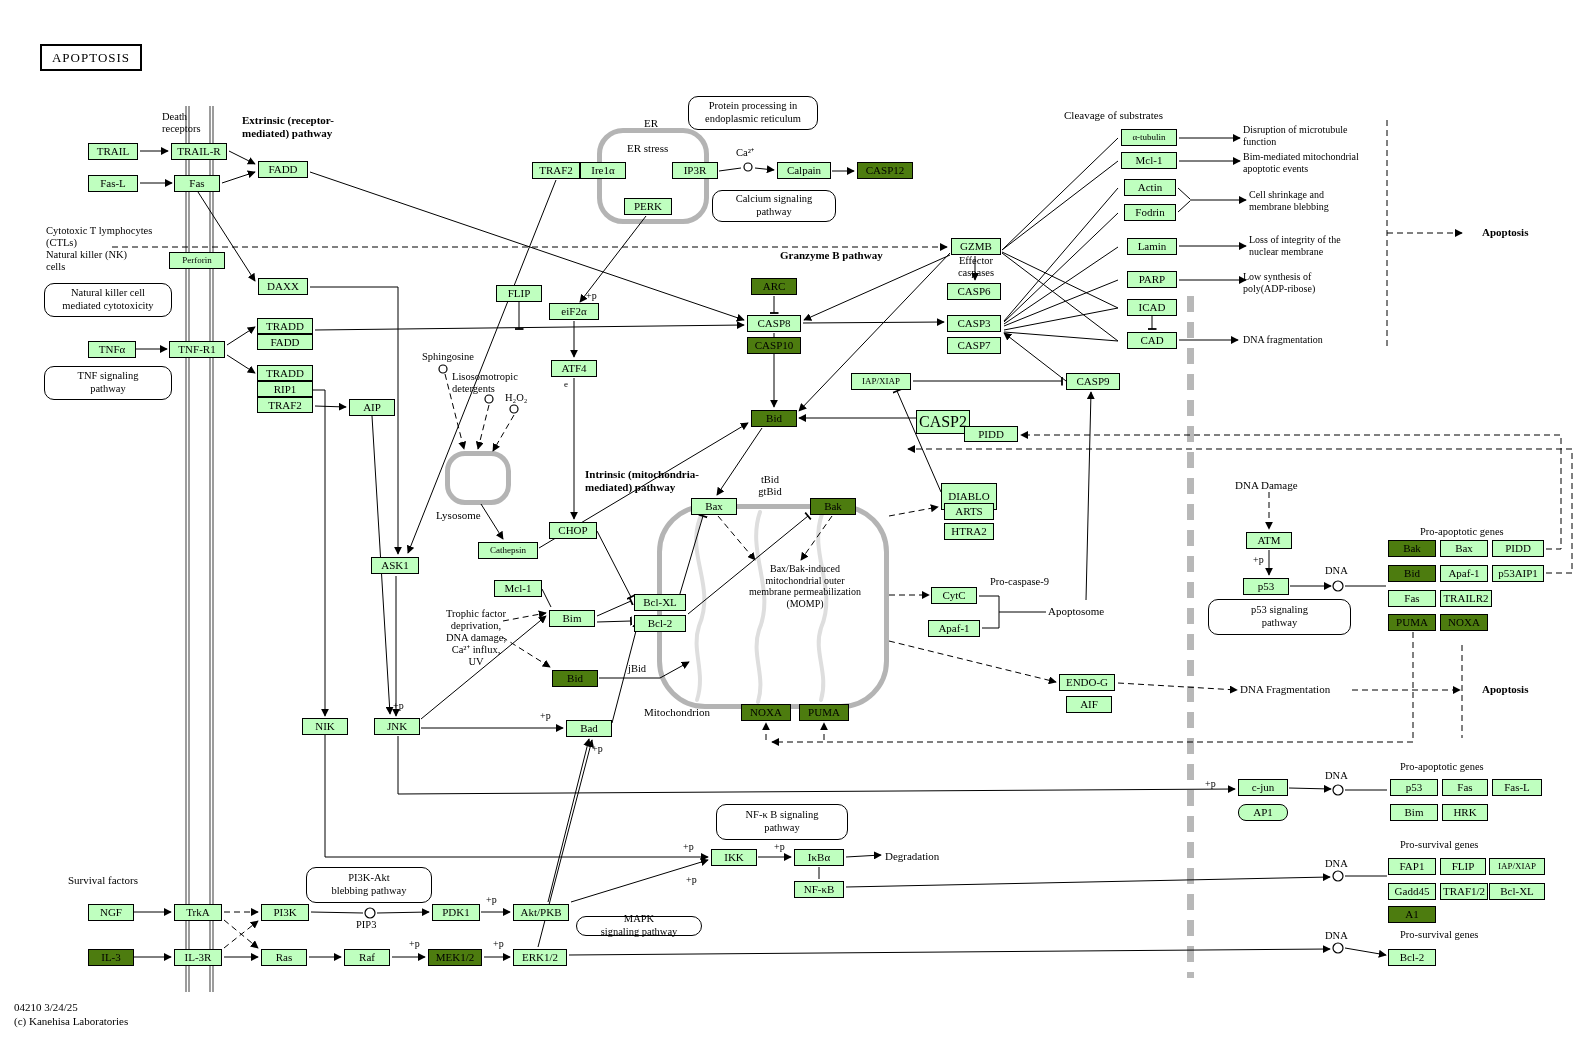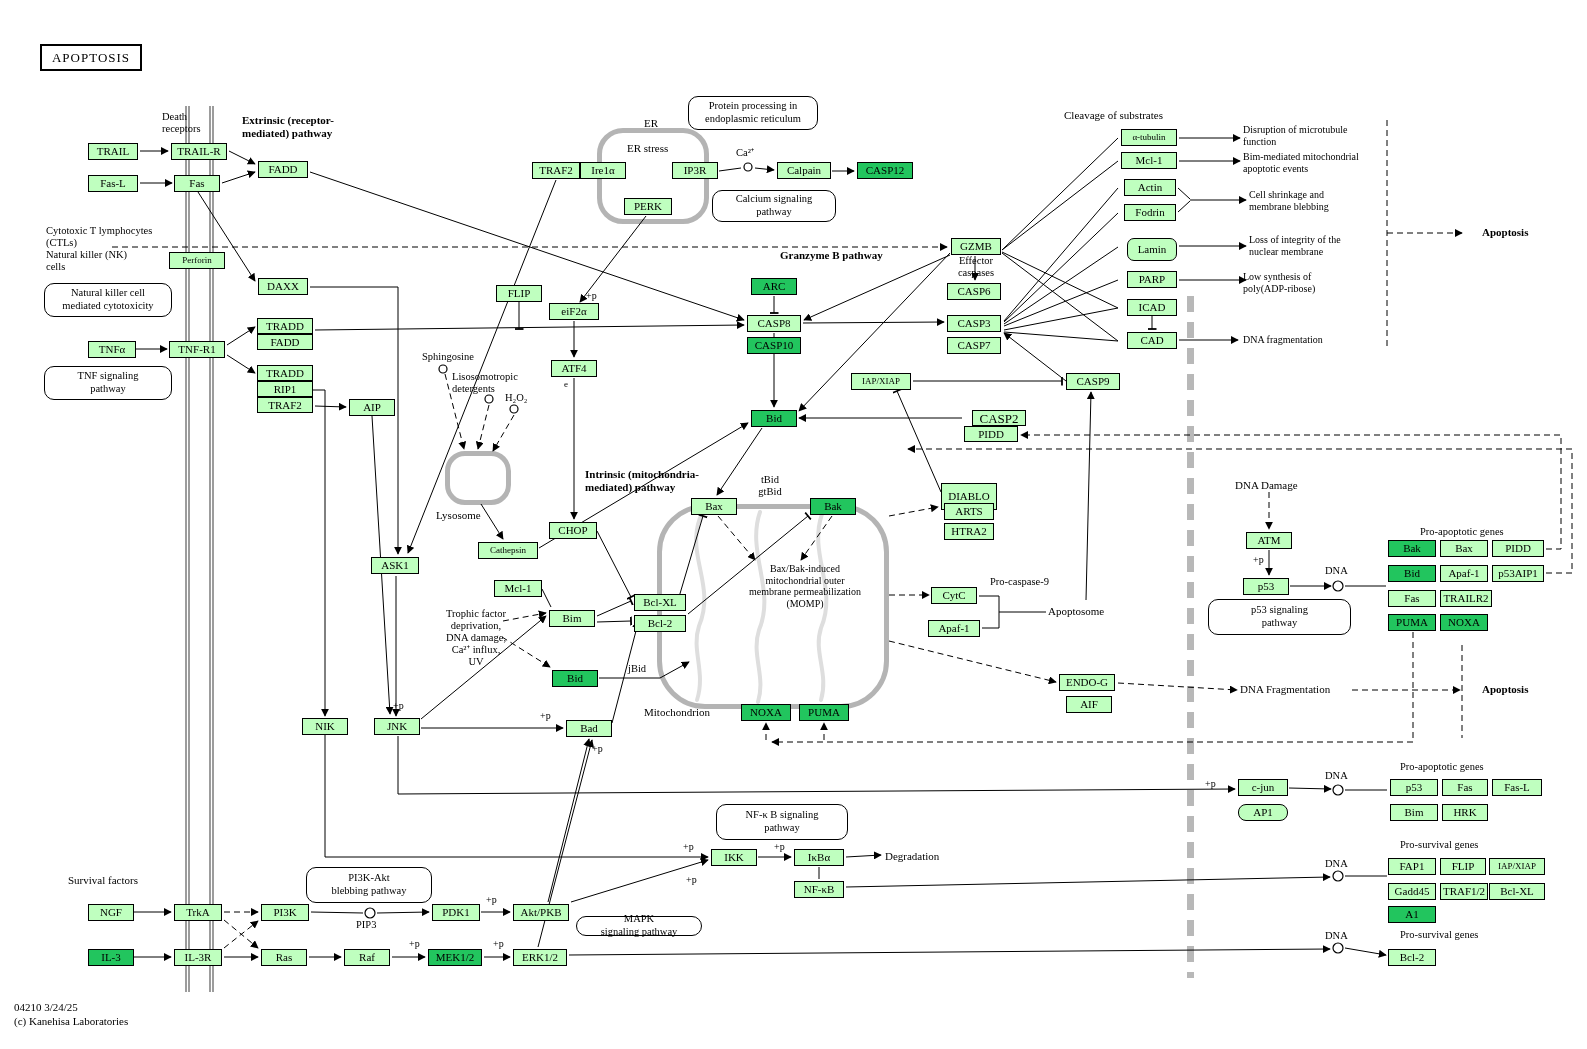"CASP12" .node.white { background: #22c55e -> #4d7c0f }
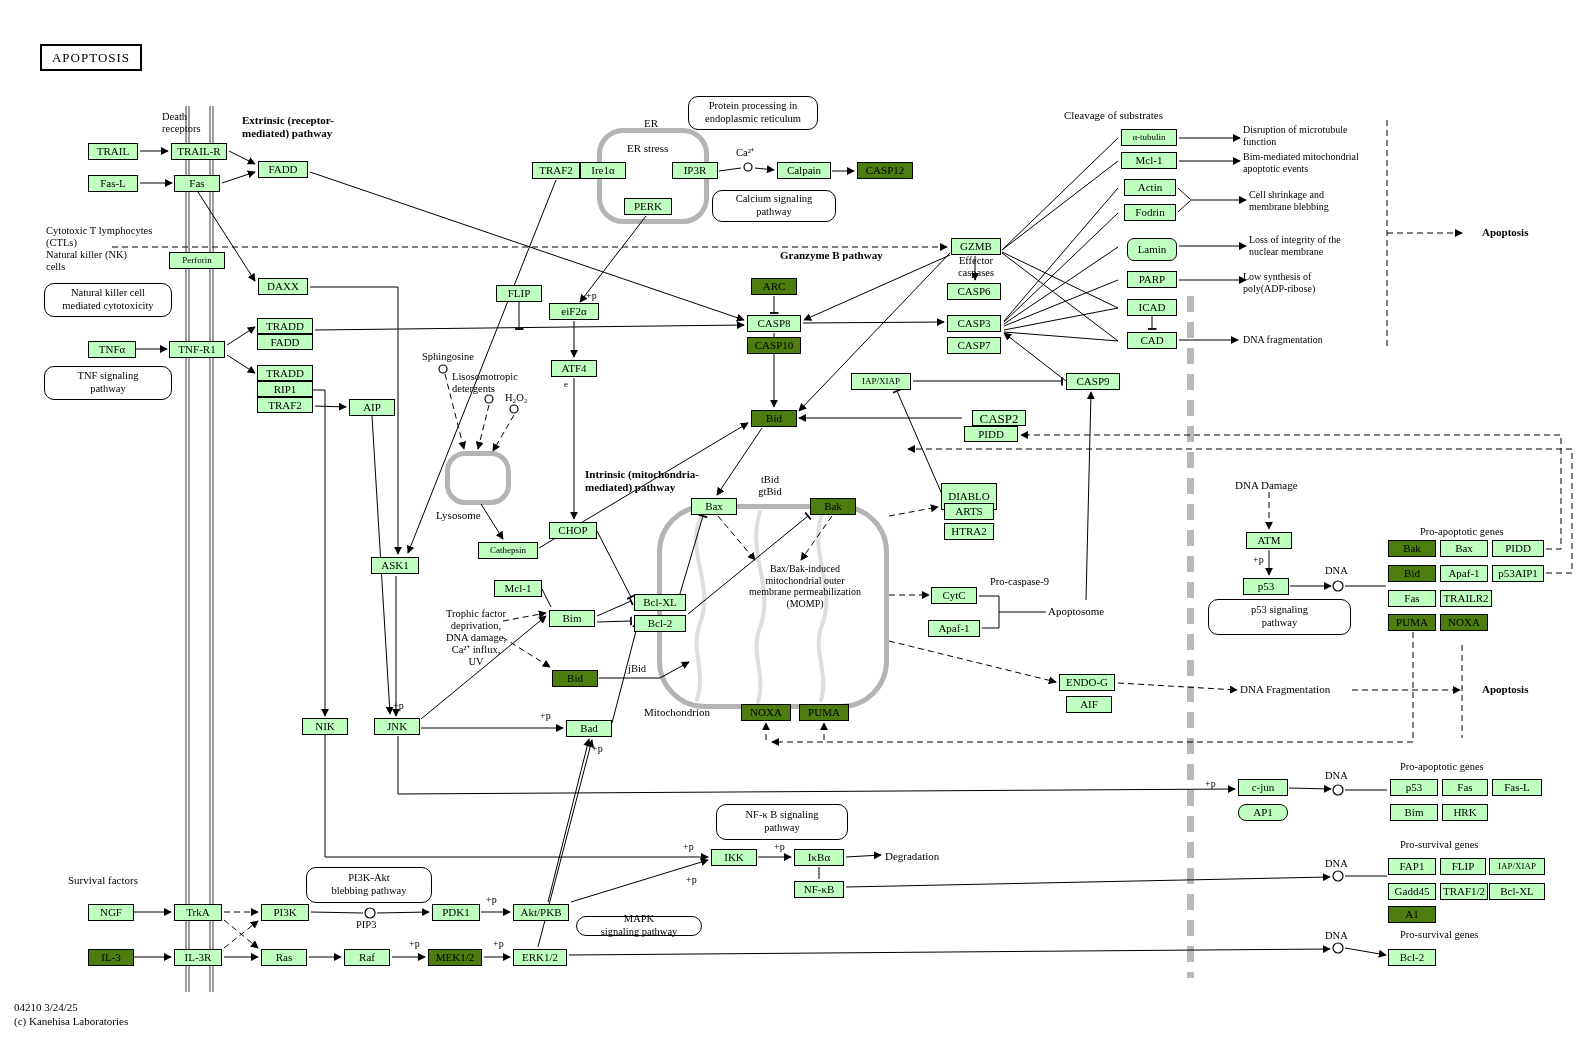"Lamin" div.node { border-radius: 7px -> none; height: 23px -> 17px }
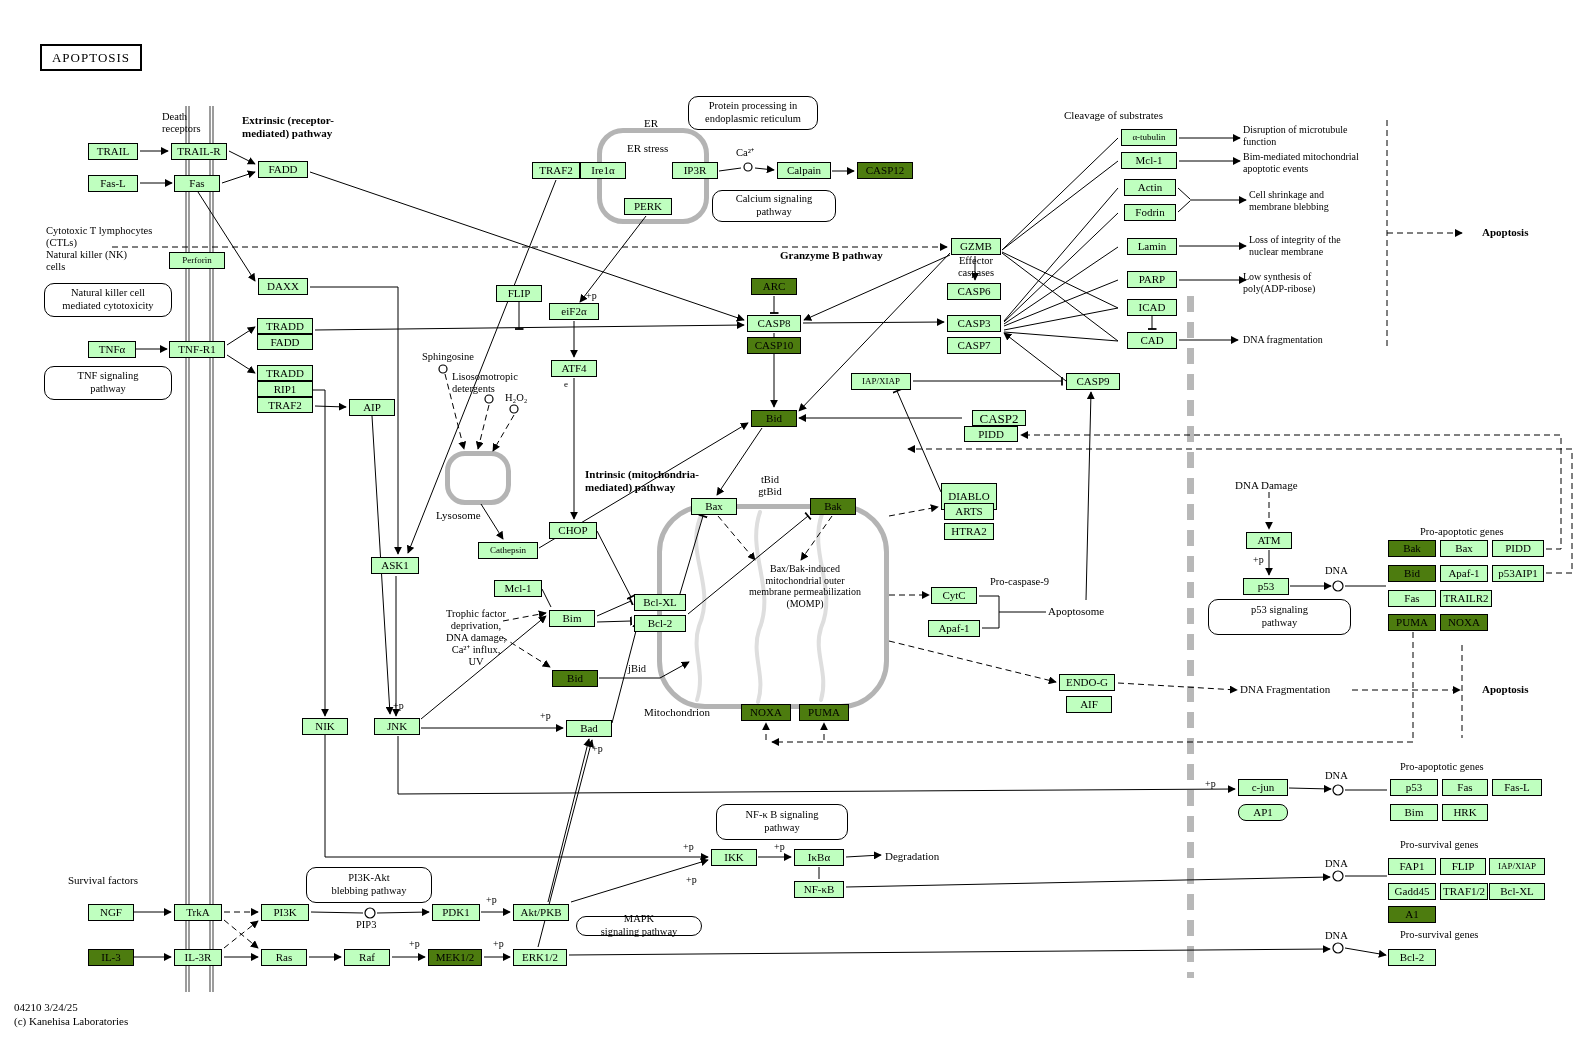"CASP2" div.node { font-size: 13px -> 16px; height: 16px -> 24px; left: 972px -> 916px }
